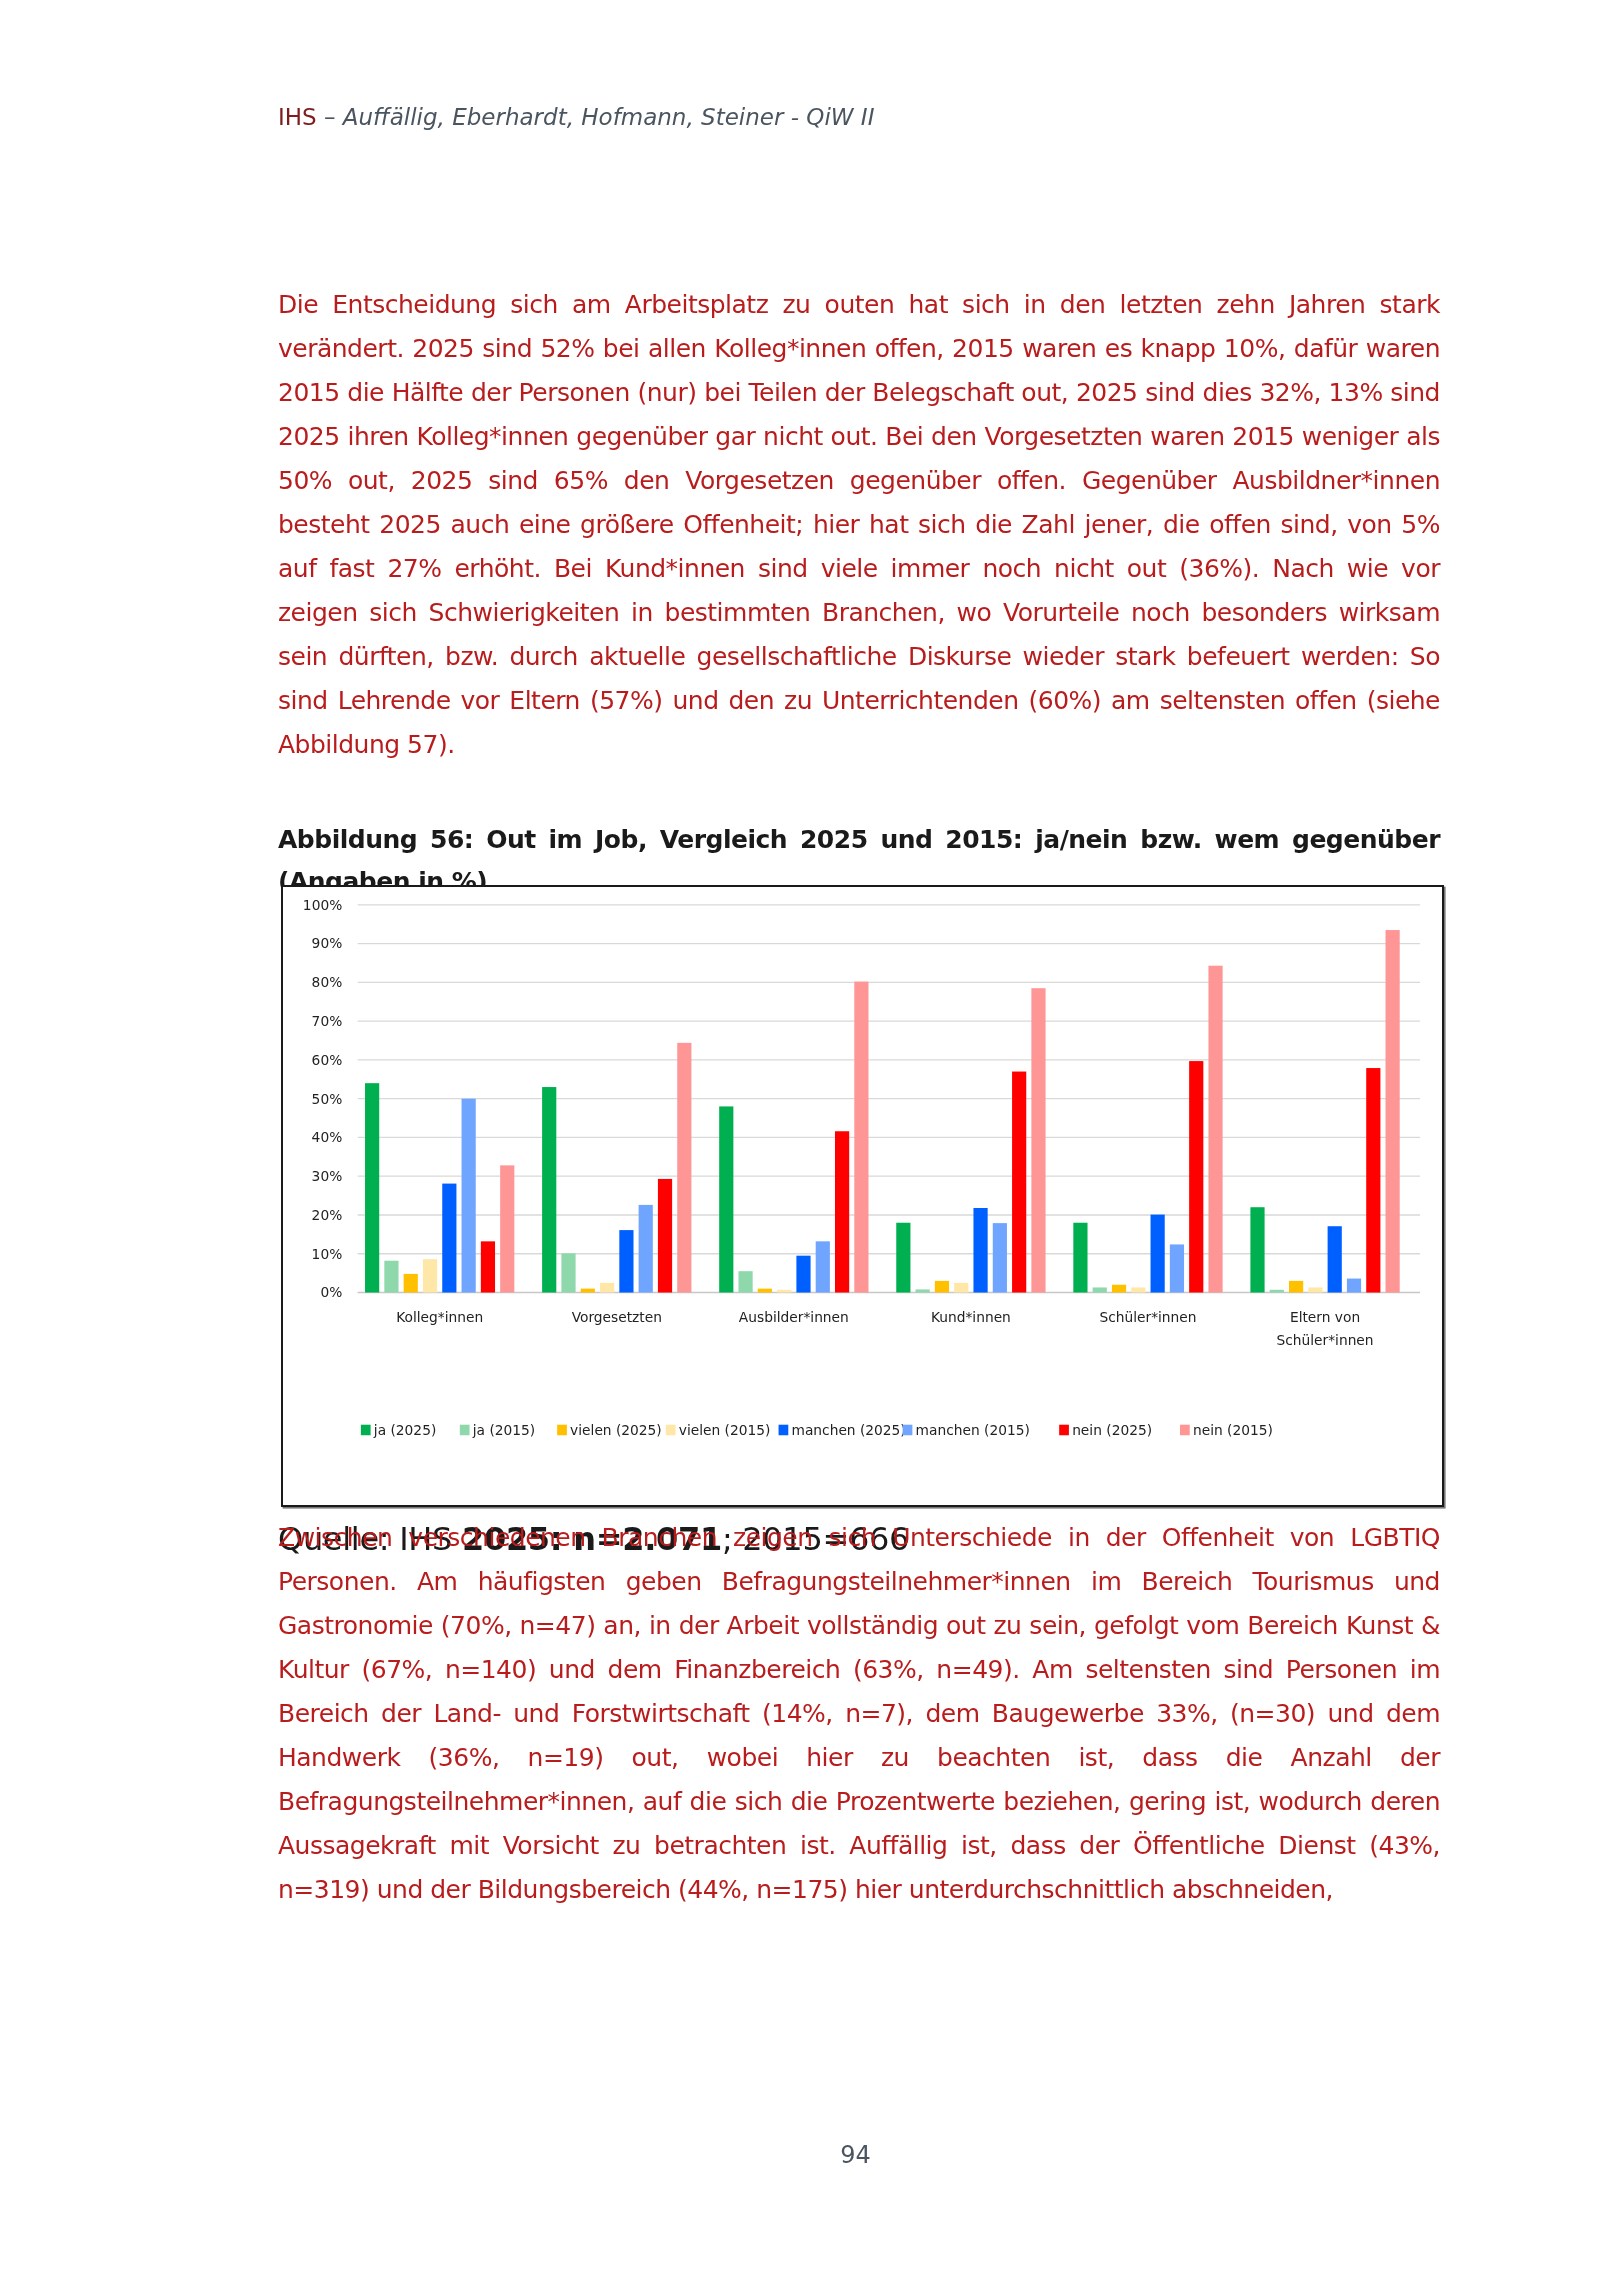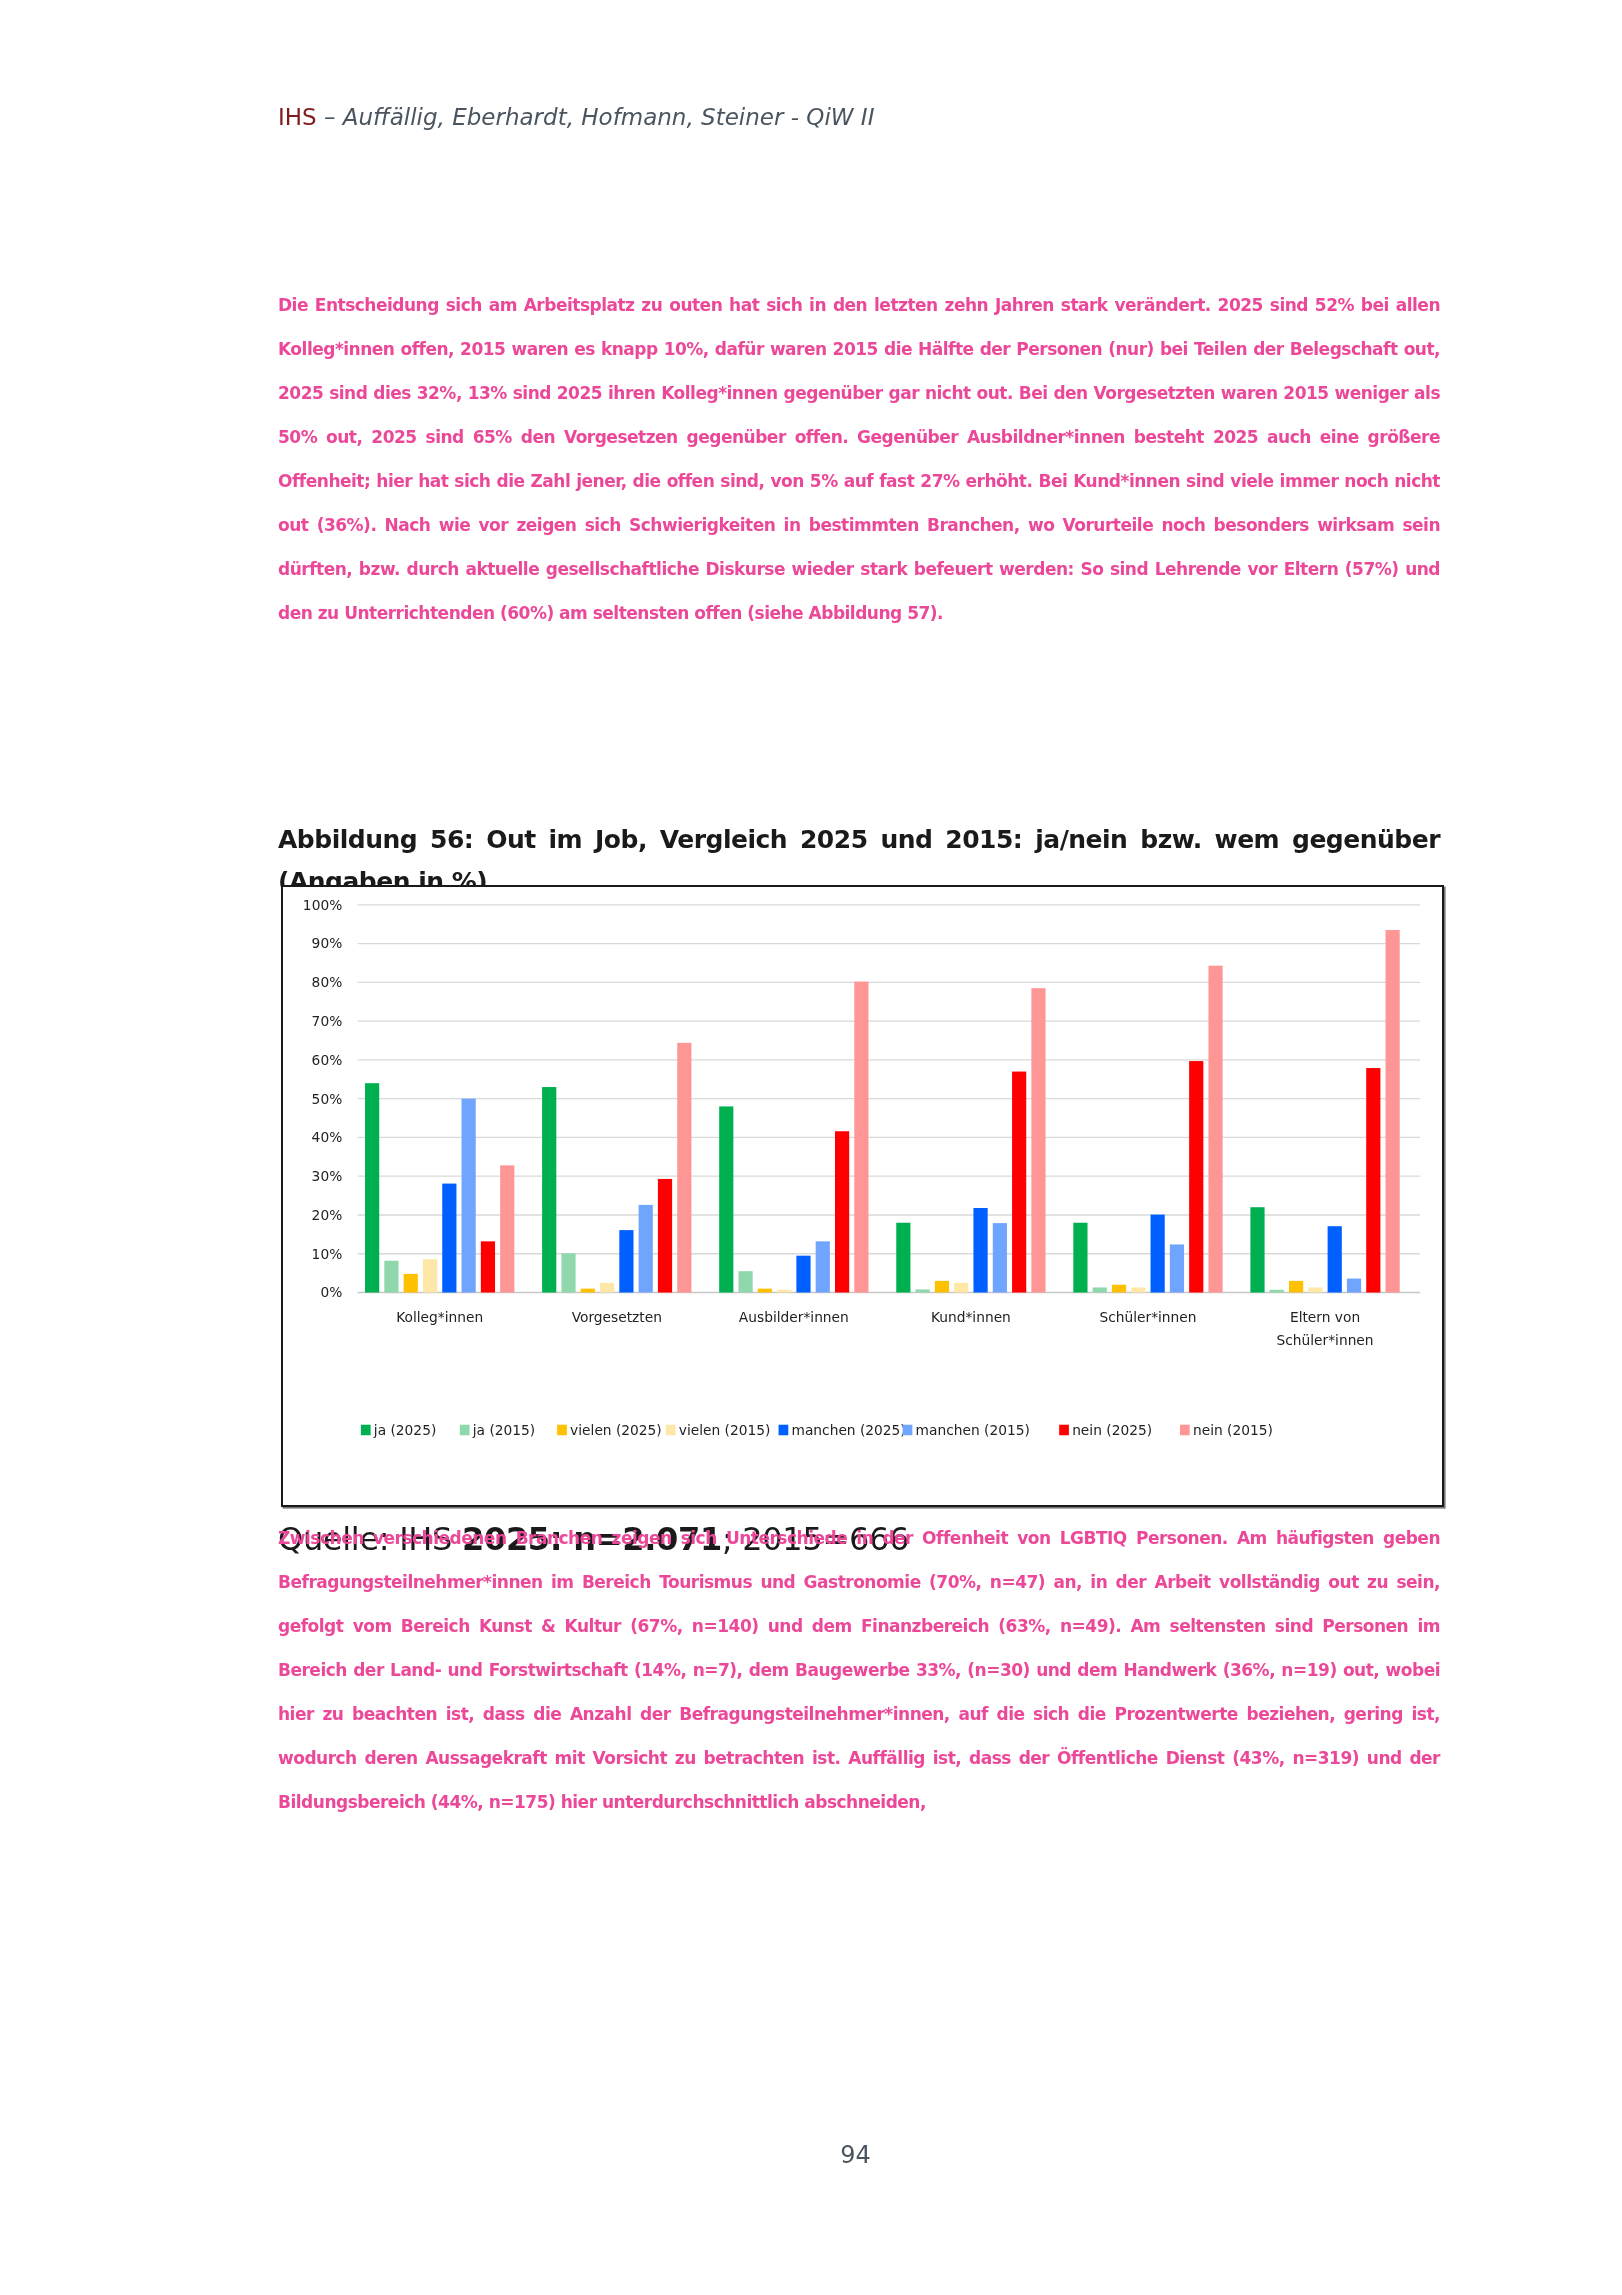"Die Entscheidung sich am Arbeitsplatz" .para { color: #ec4899 -> #b91c1c; font-size: 17px -> 25px; font-weight: bold -> none }
